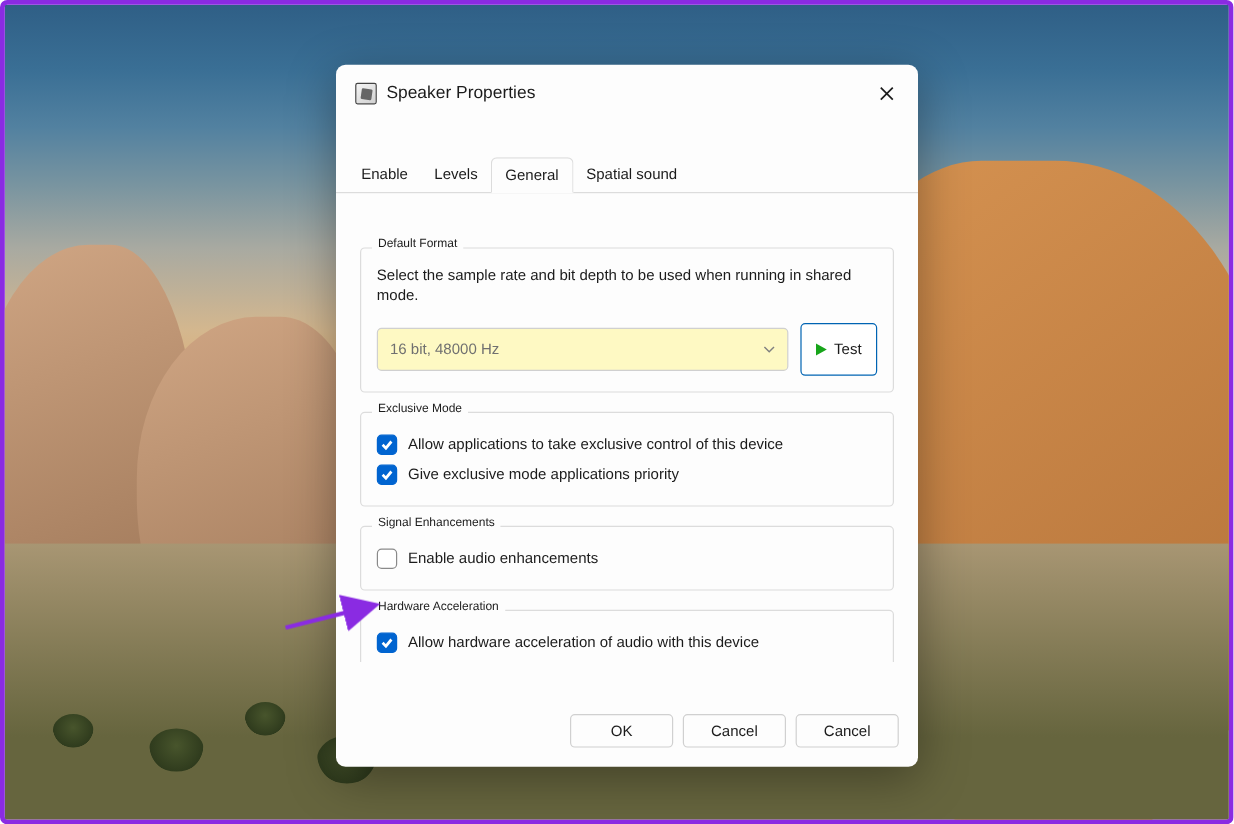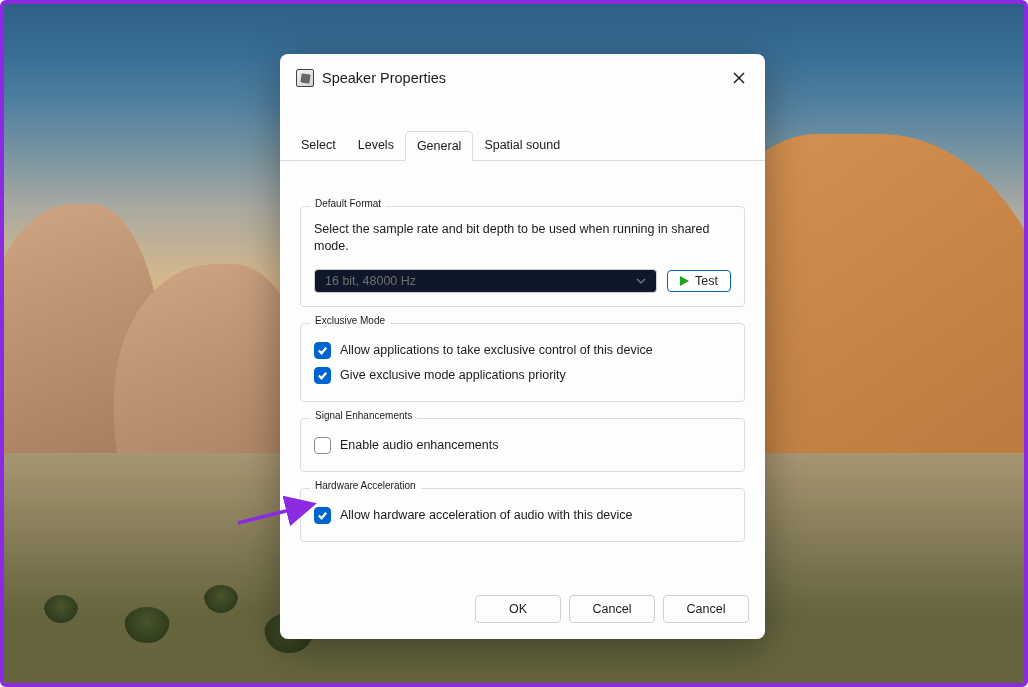"Select" div.tab { text: Select -> Enable }
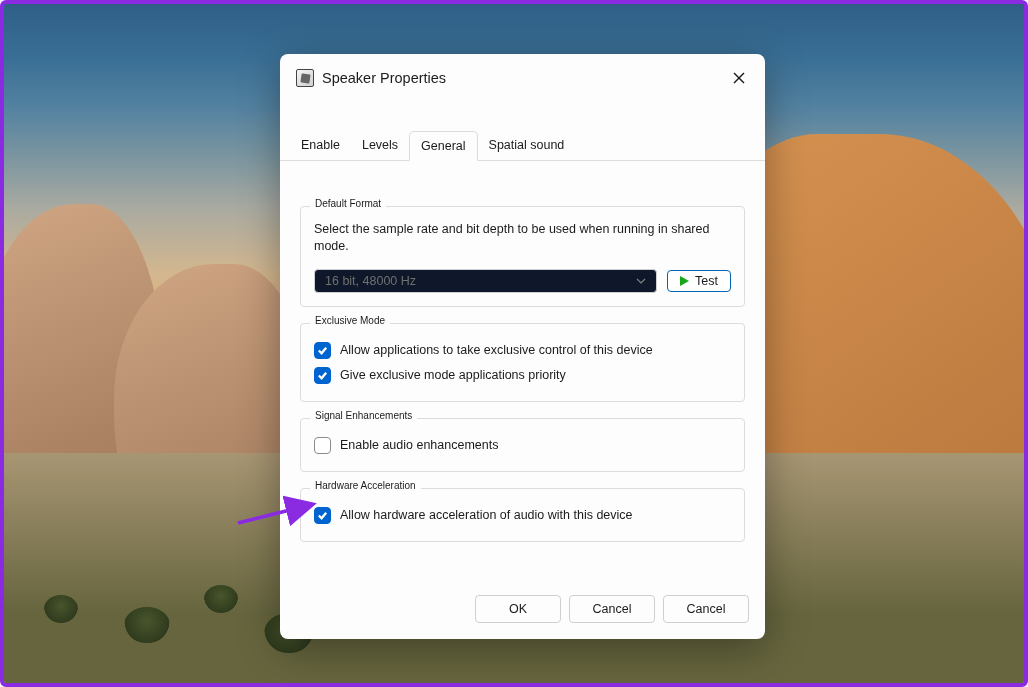"16 bit, 48000 Hz" .combo { background: #0f172a -> #fef9c3; height: 24px -> 36px }
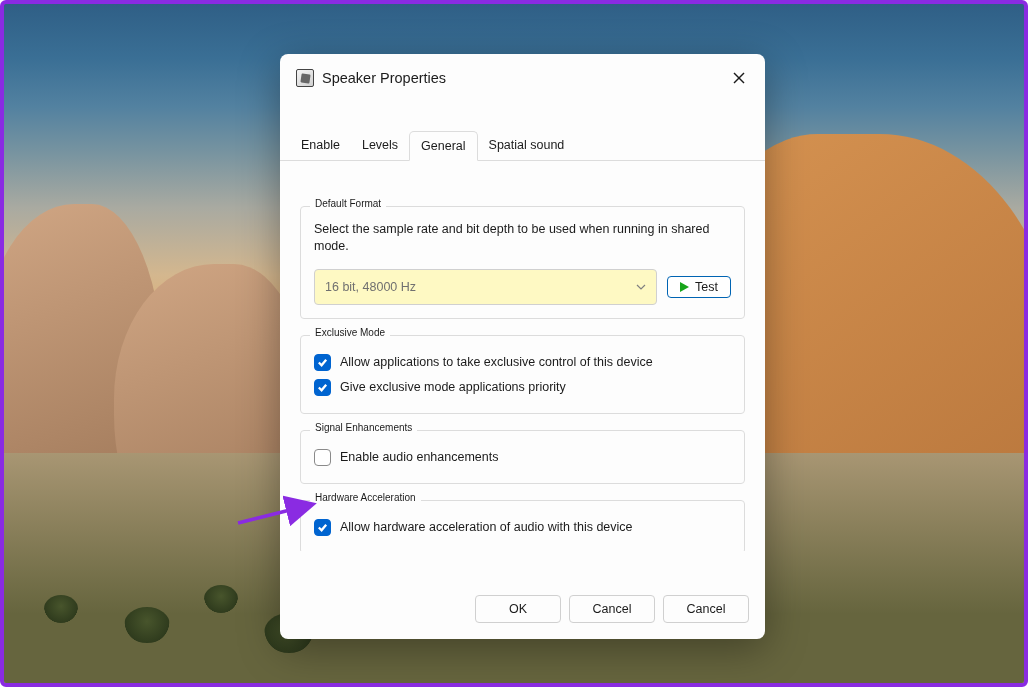"Test" .test-btn { height: 22px -> 44px }
